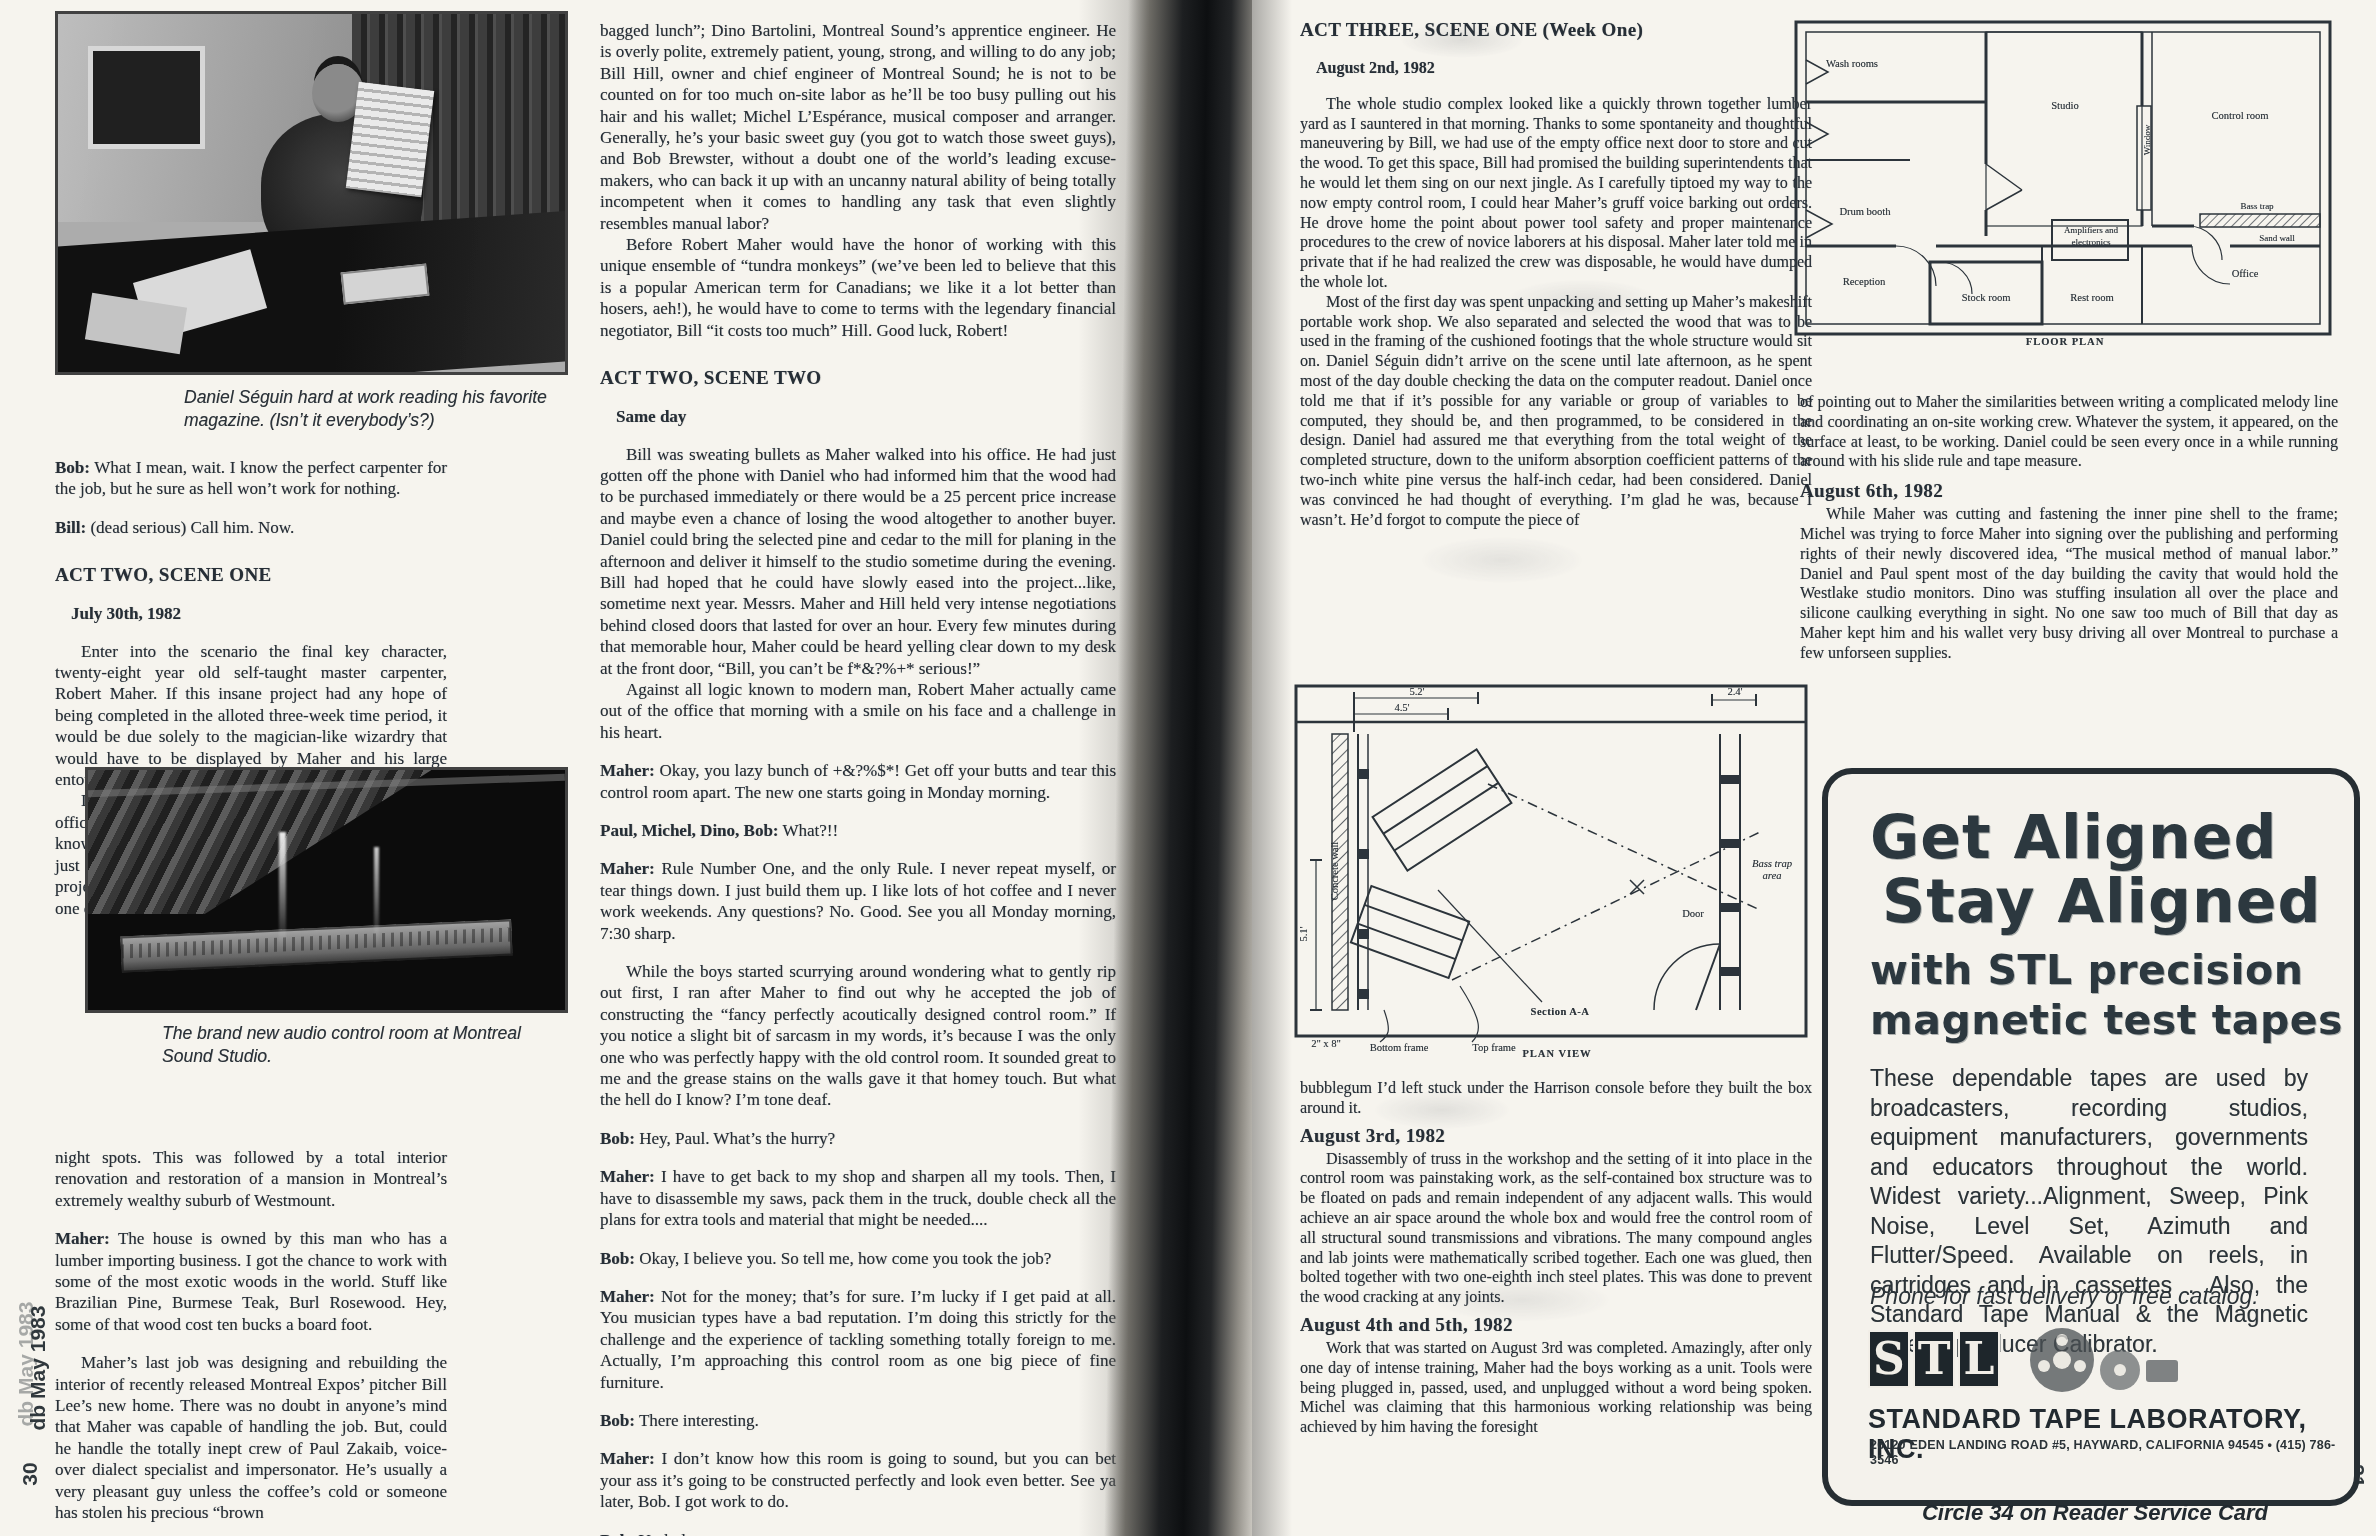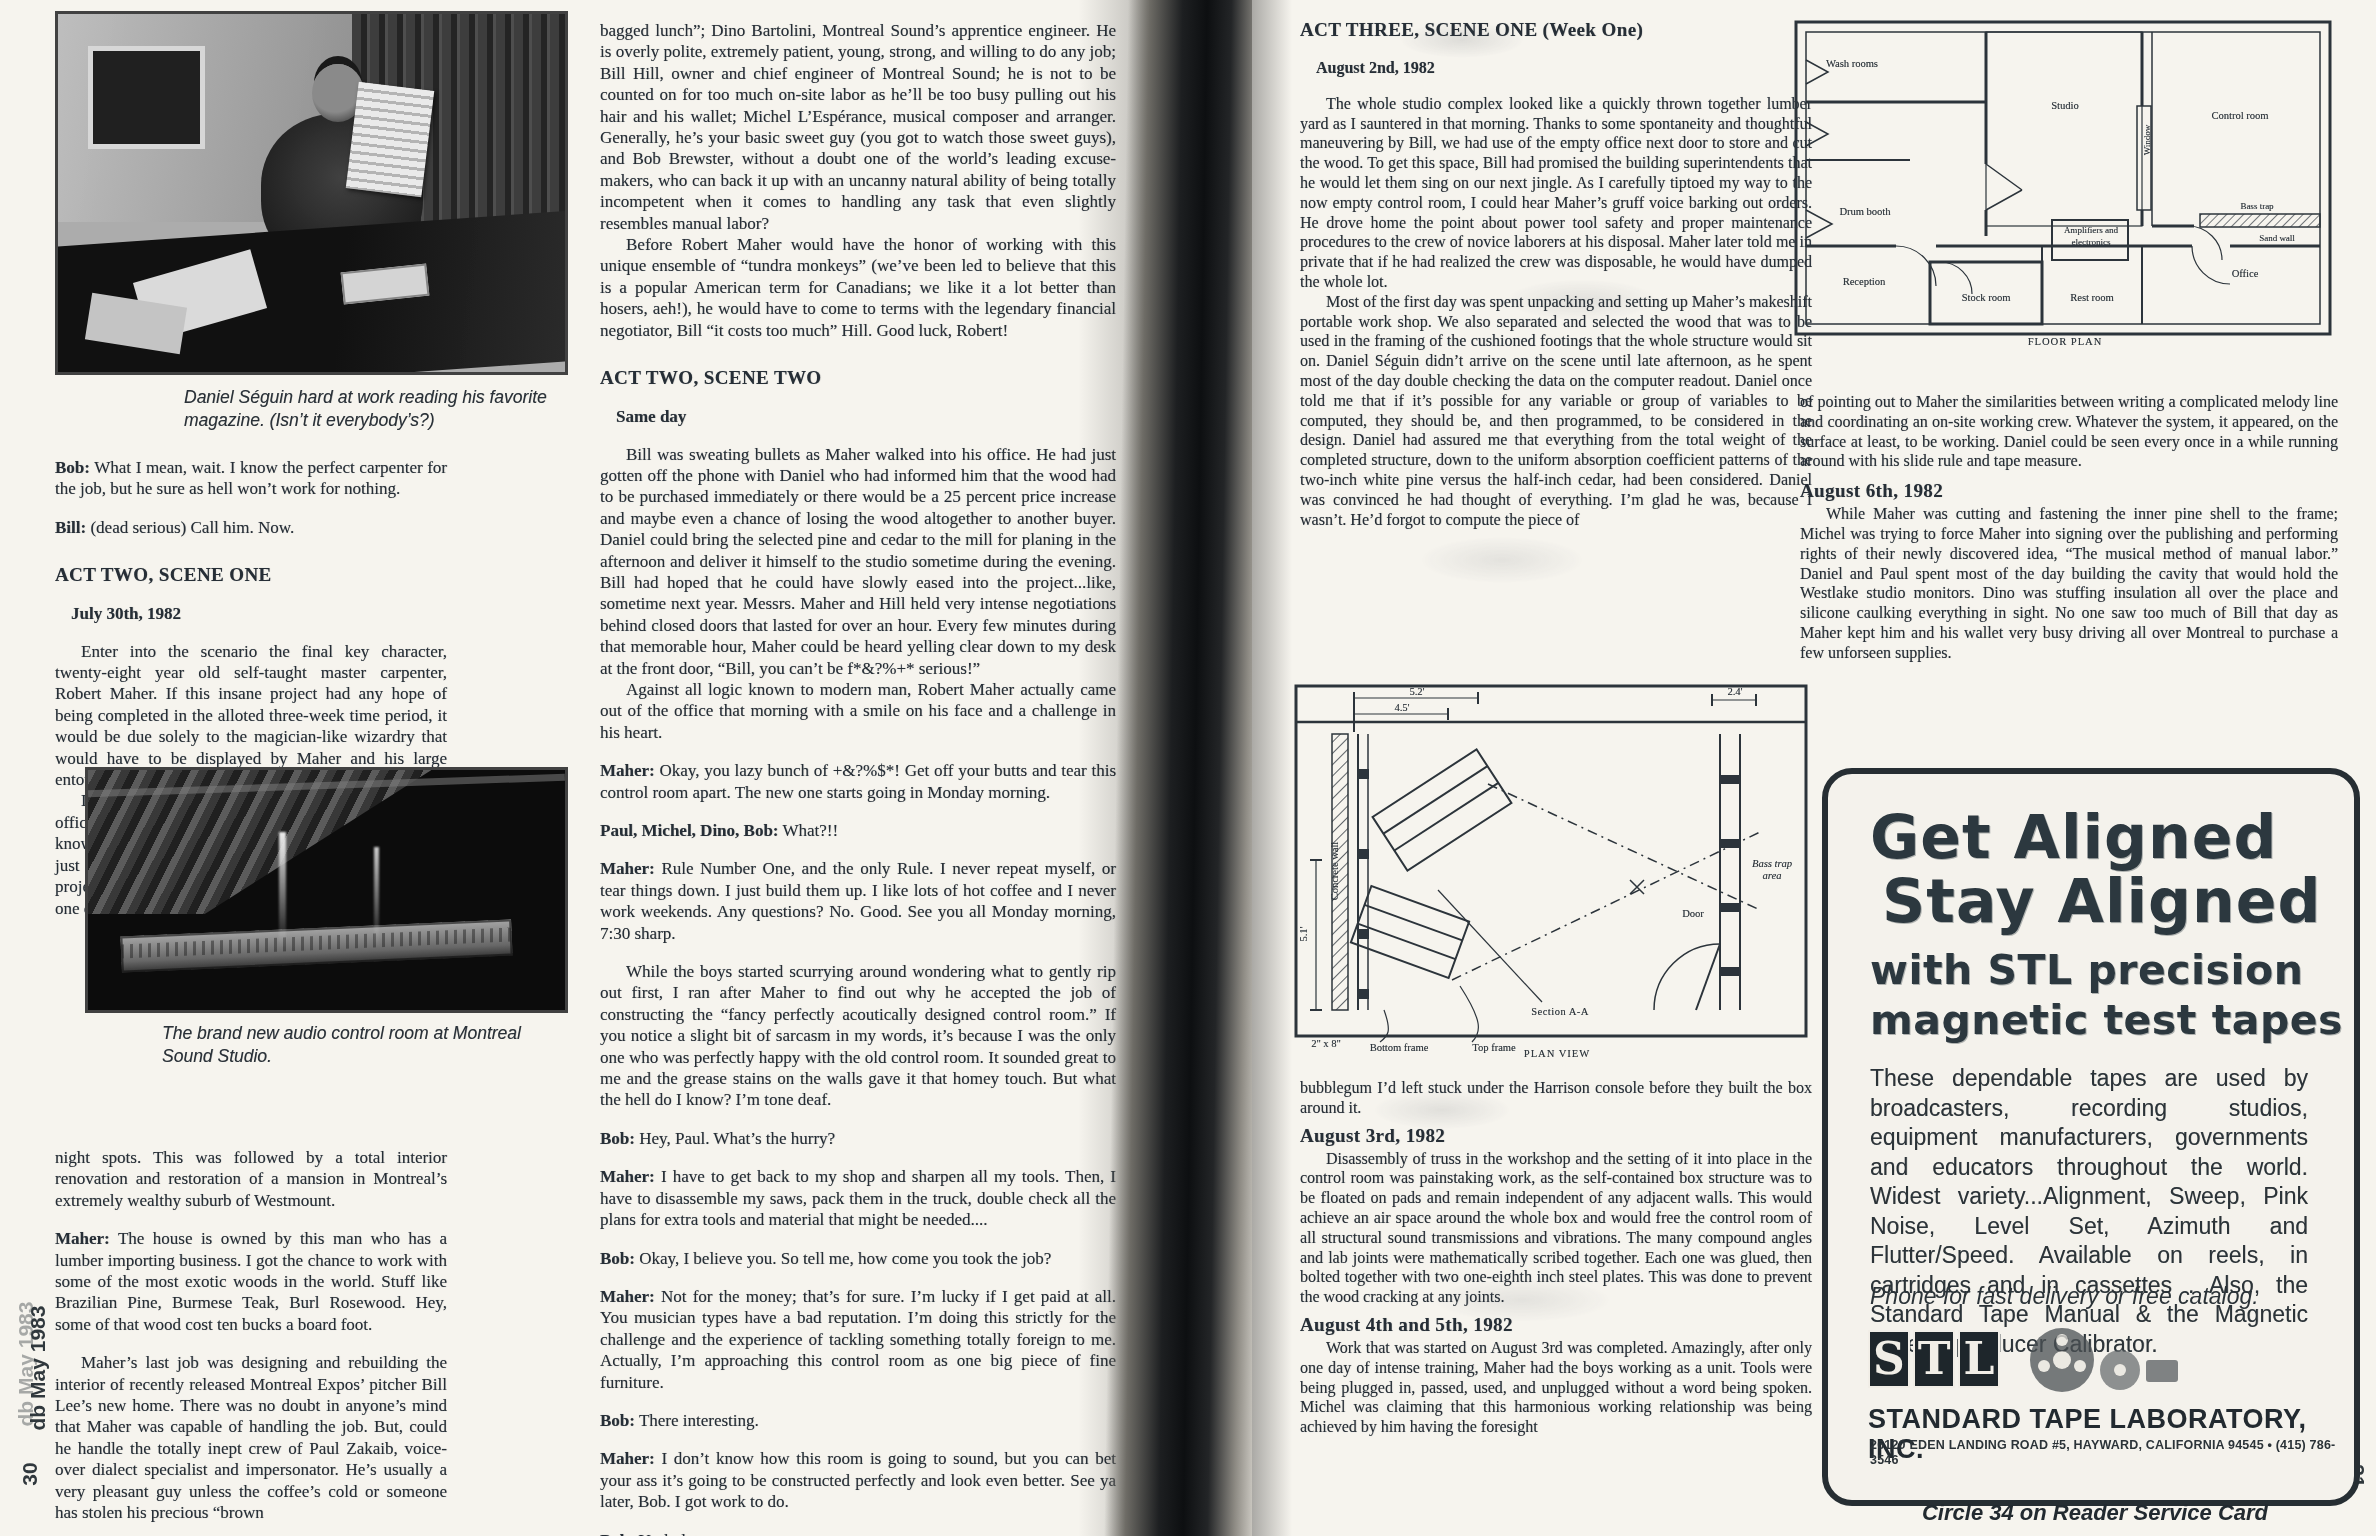"FLOOR PLAN" .dlabel.bold { font-weight: normal -> bold }
